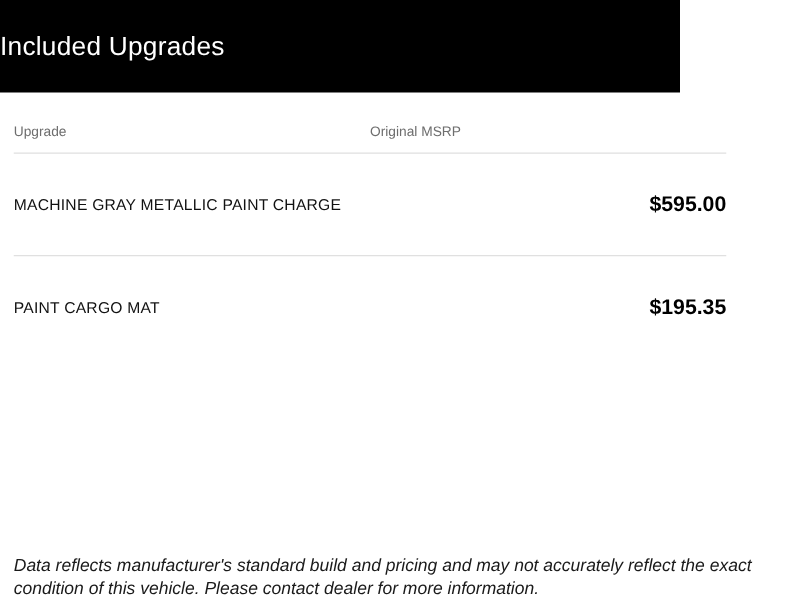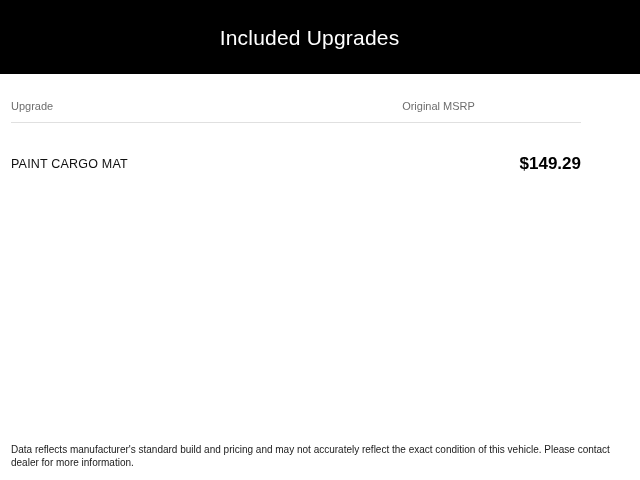"Included Upgrades" .header-bar { justify-content: center -> flex-start; width: 640px -> 544px }
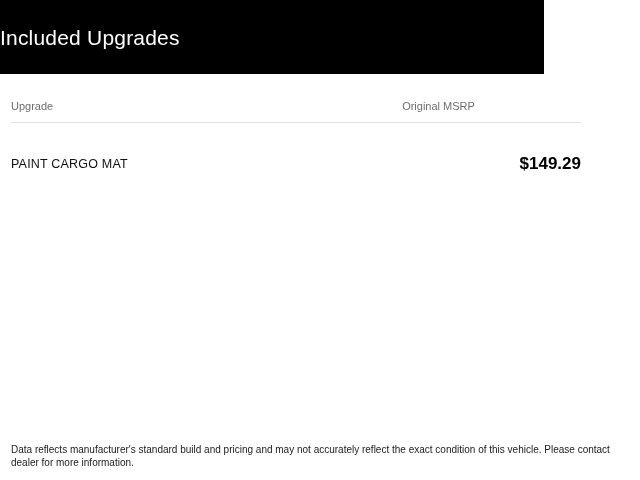"Original MSRP" th.msrp-head { text-align: center -> left }
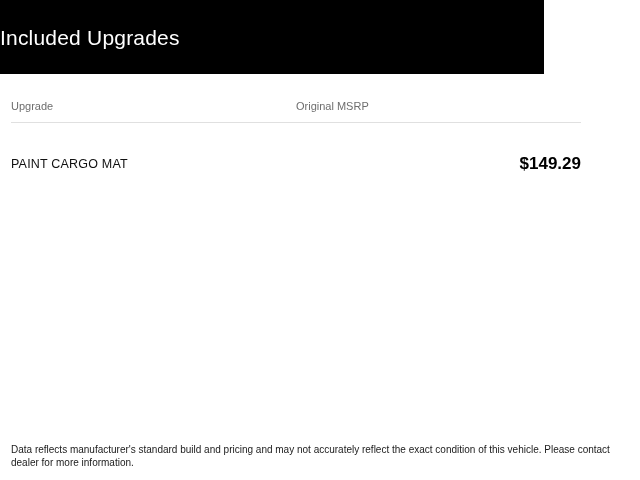"MACHINE GRAY METALLIC PAINT CHARGE" tr { html: none -> <tr> <td>MACHINE GRAY METALLIC PAINT CHARGE</td> <td>$595.00</td> </tr> }
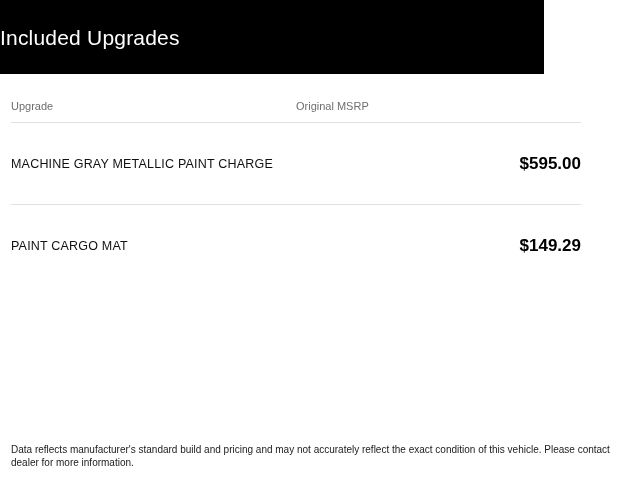"$149.29" td.upgrade-price { text: $149.29 -> $195.35 }
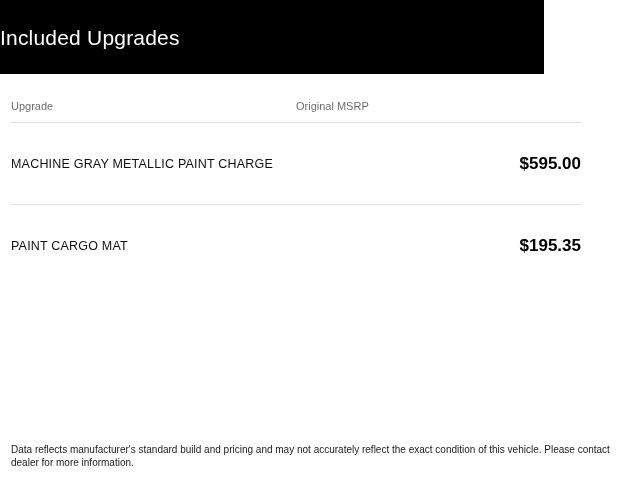"Data reflects manufacturer's standard" .disclaimer { font-size: 10px -> 14px; font-style: none -> italic }
